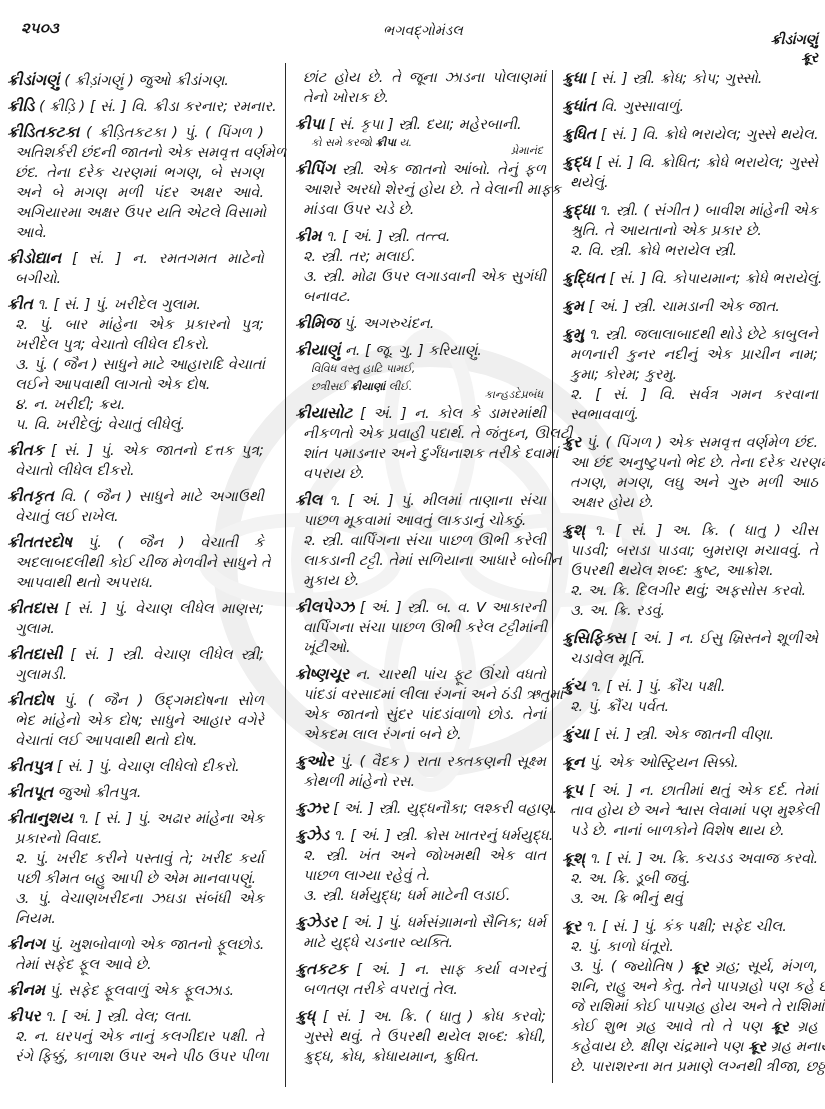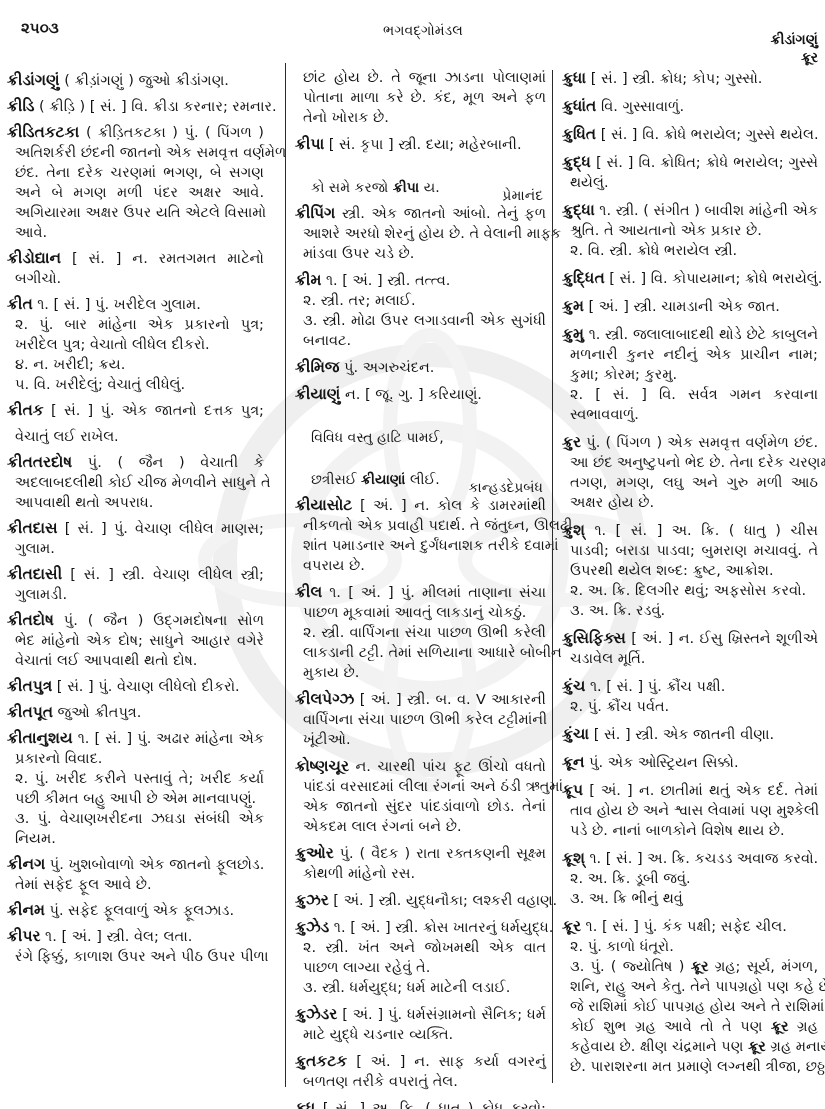"૨૫૦૩" #page { font-style: none -> italic }
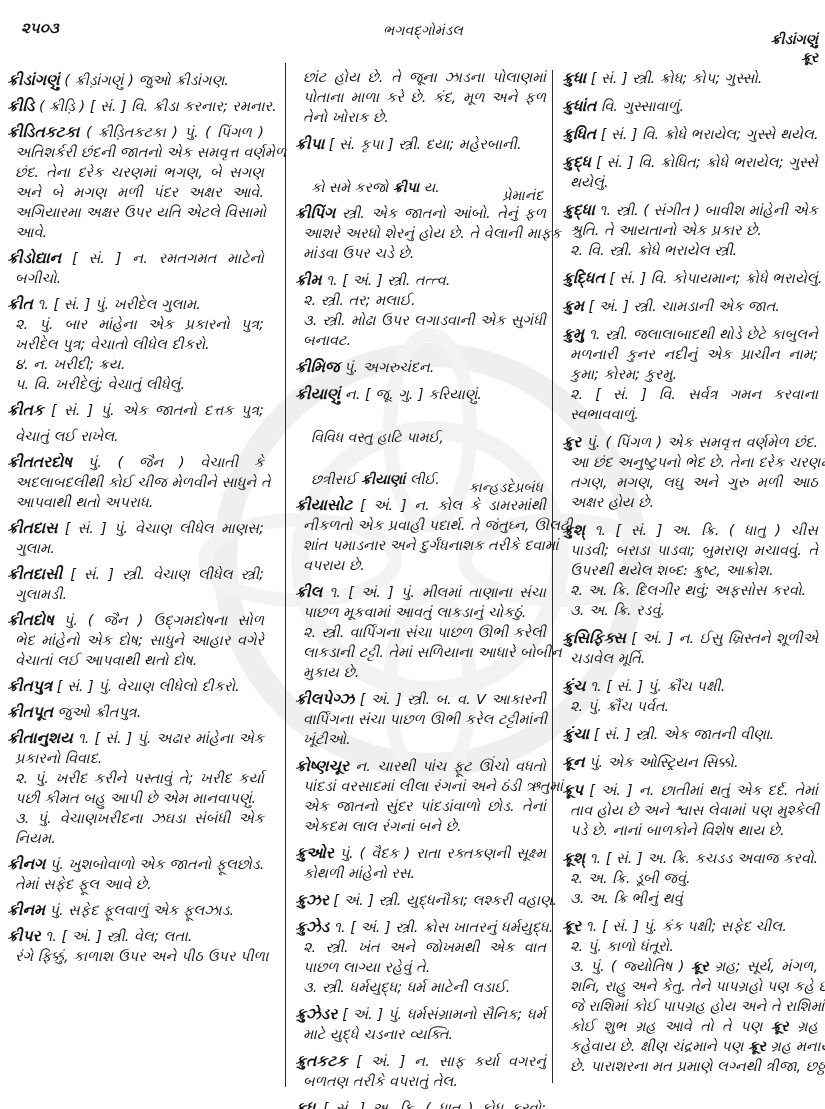"પોતાના માળા કરે છે. કંદ," div.ln { html: <div><span>પોતાના માળા કરે છે. કંદ, મૂળ અને ફળ</span></div> -> none }
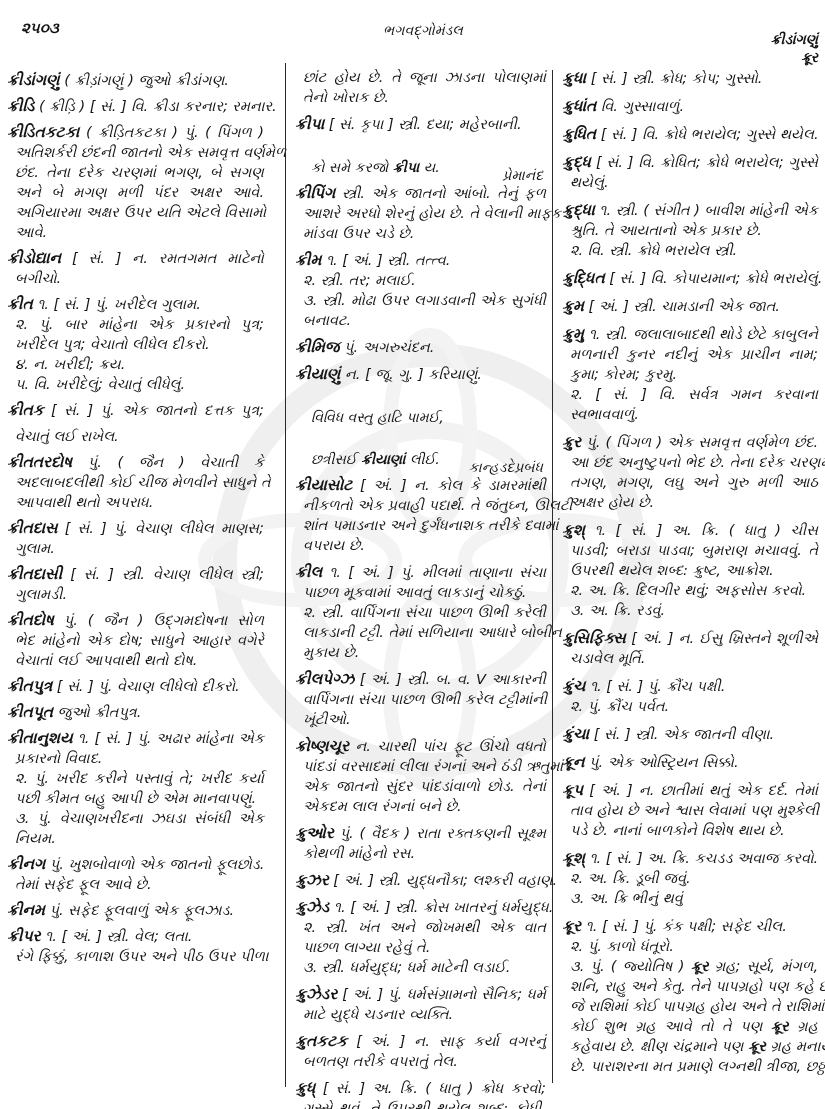"કો સમે કરજો ક્રીપા ય." .q { font-size: 14px -> 11px; margin-top: 24px -> none }
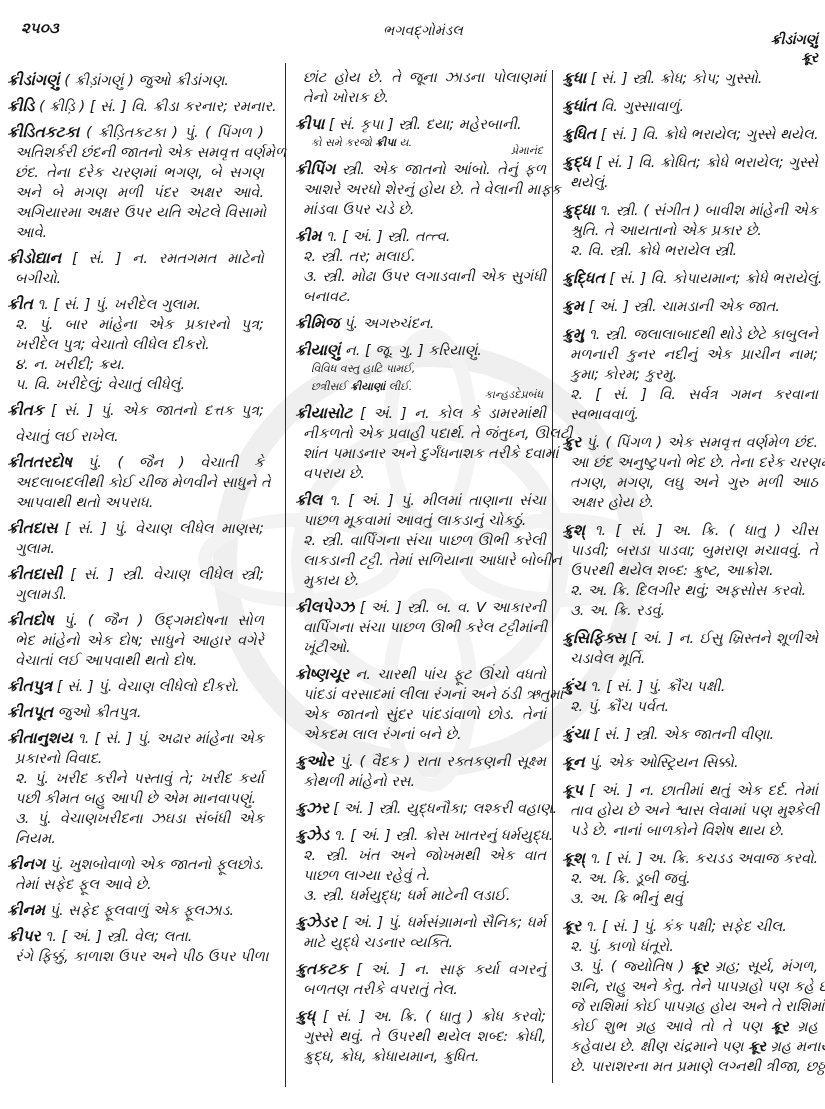"૩. પું. ( જૈન )" div.sense { html: none -> <div> <div><span>૩. પું. ( જૈન ) સાધુને માટે આહારાદિ વેચાતાં</span></div> <div><span>લઈને આપવાથી લાગતો એક દોષ.</span></div> </div> }
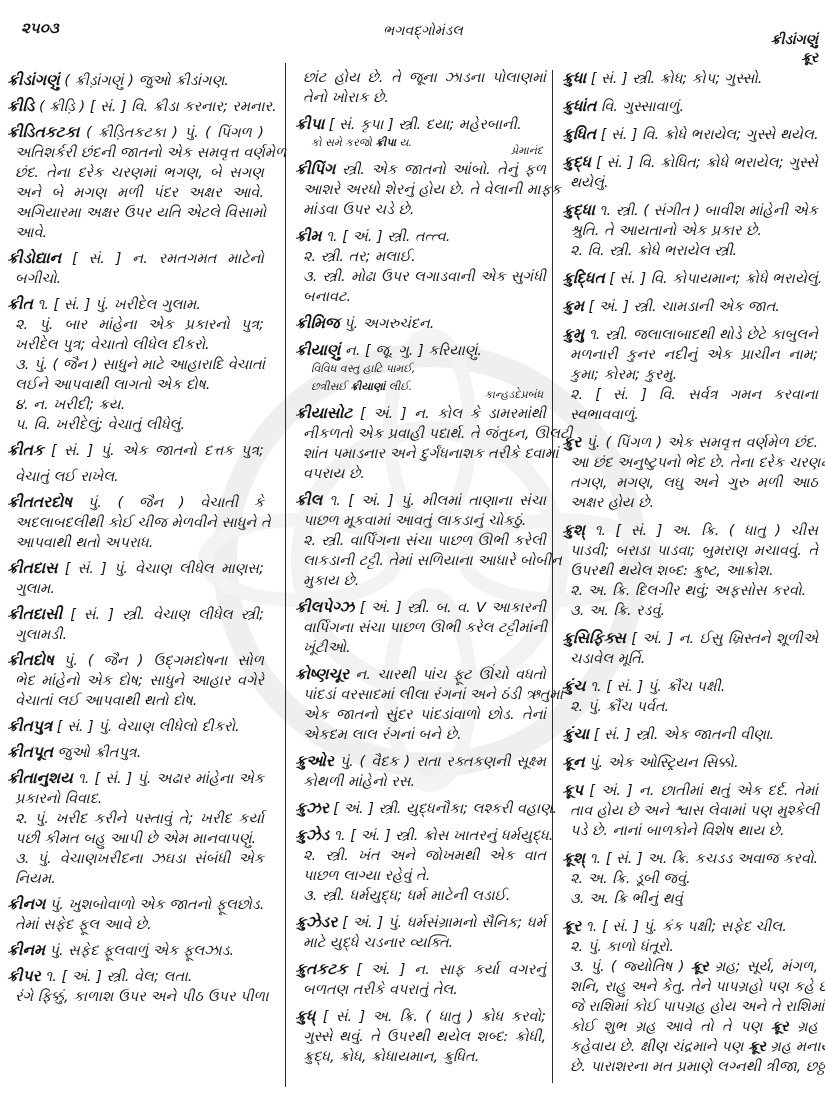"વેચાતો લીધેલ દીકરો." div.ln { html: none -> <div><span>વેચાતો લીધેલ દીકરો.</span></div> }
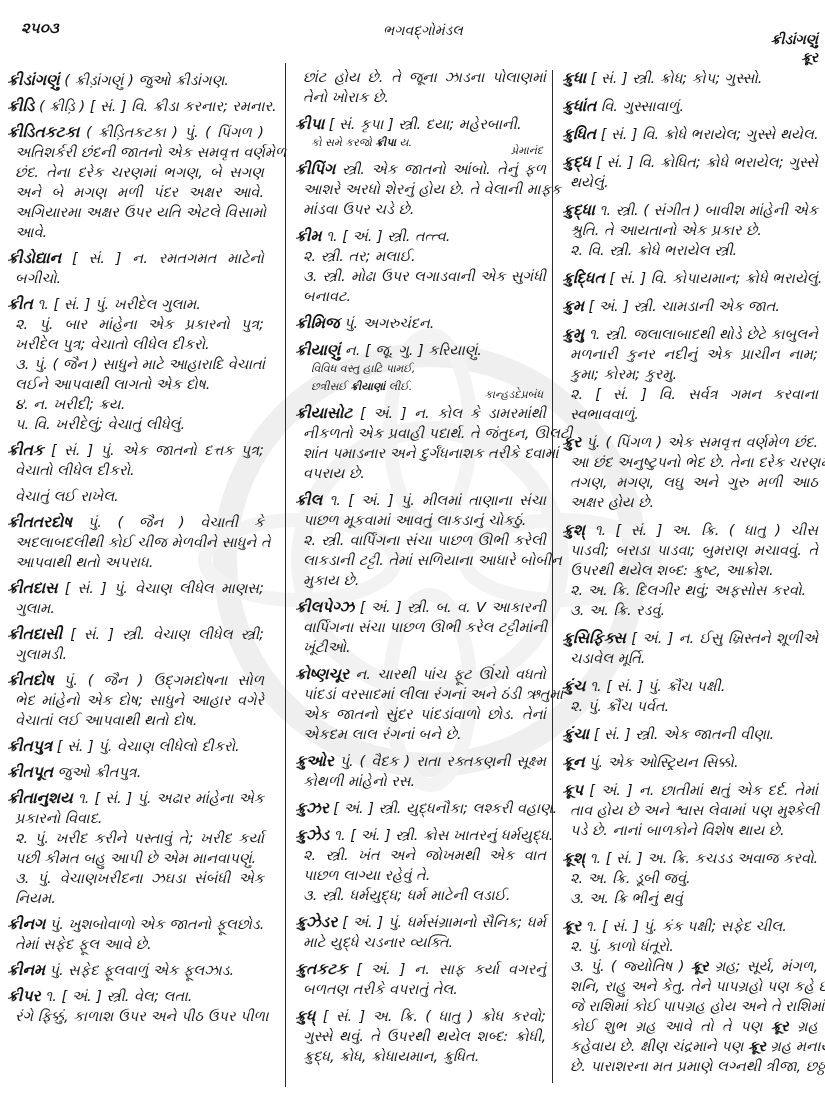"ક્રીતકૃત વિ. ( જૈન )" div.ln { html: none -> <div><span>ક્રીતકૃત</span> <span>વિ. ( જૈન ) સાધુને માટે અગાઉથી</span></div> }
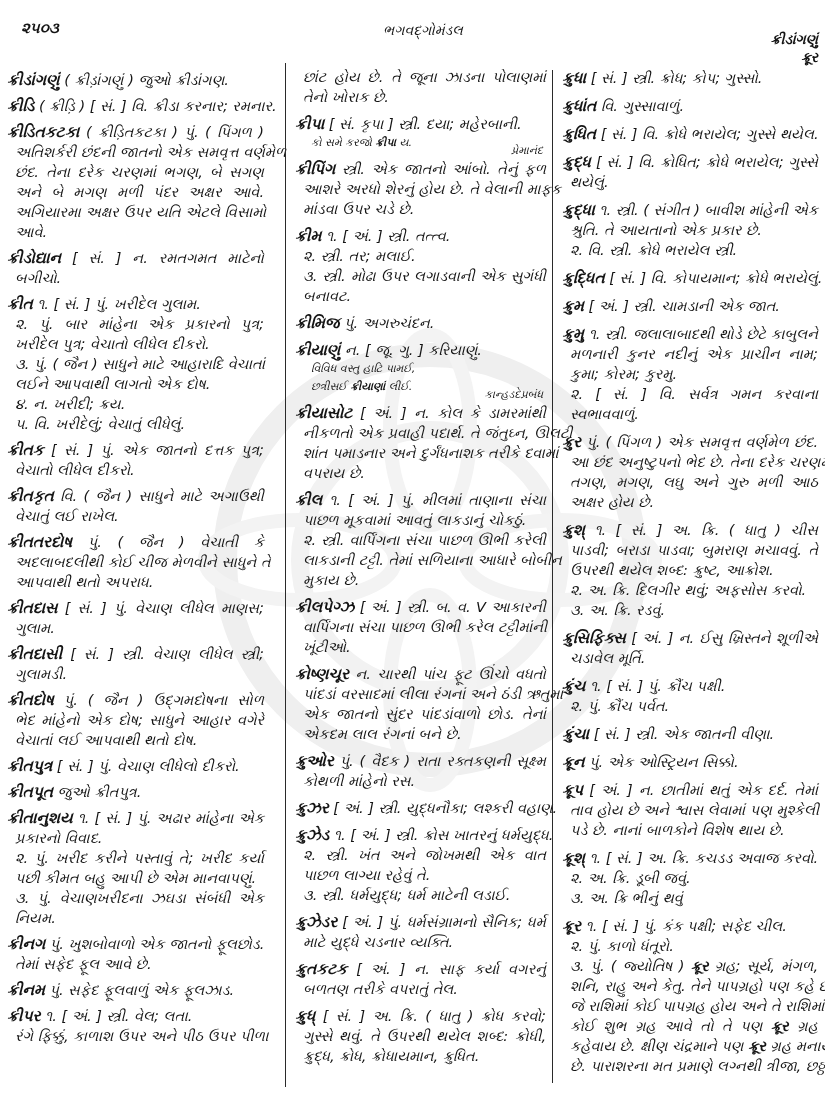"૨. ન. ઘરપનું એક નાનું" div.ln { html: none -> <div><span>૨. ન. ઘરપનું એક નાનું કલગીદાર પક્ષી. તે</span></div> }
